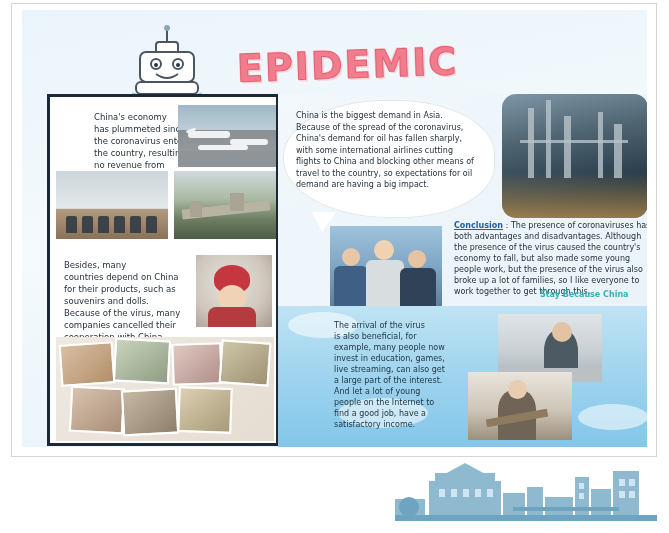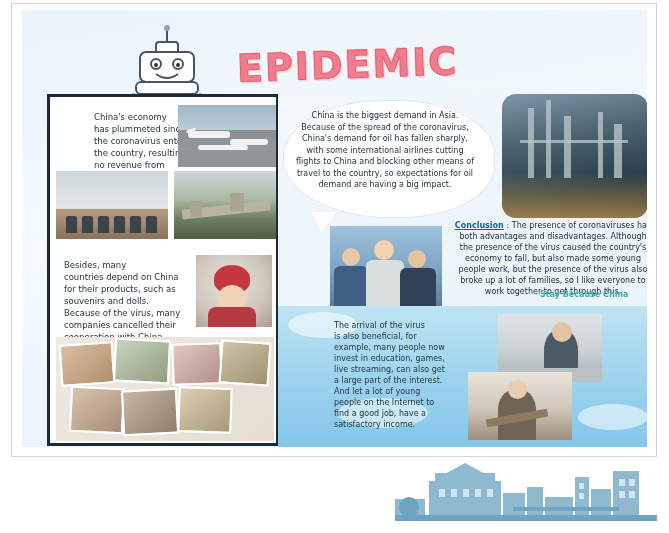"China is the biggest demand" #right-top { text-align: center -> none }
